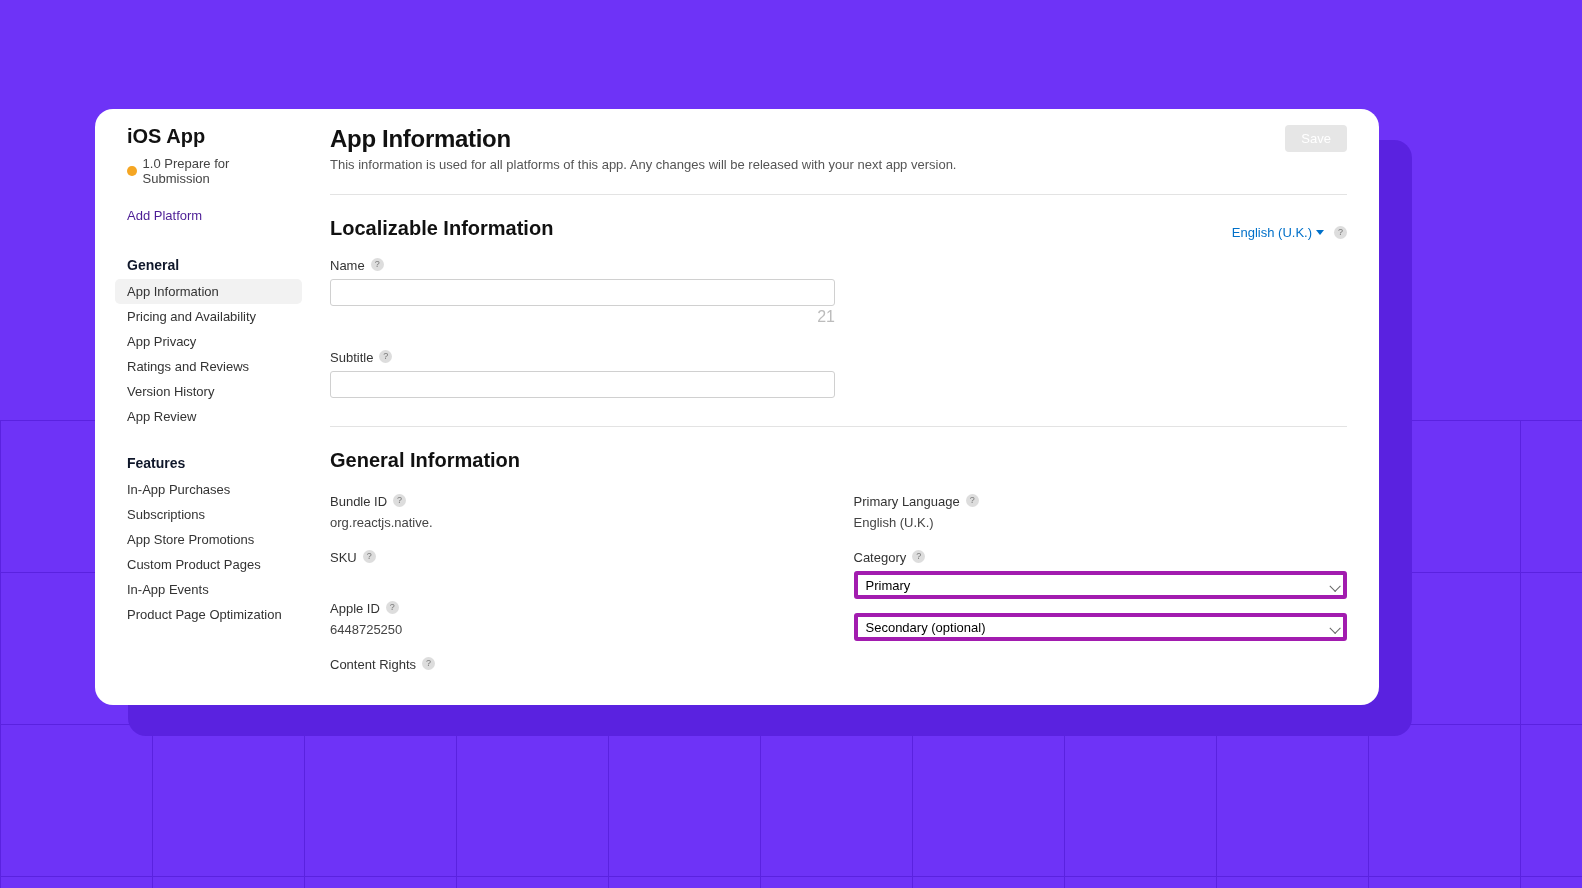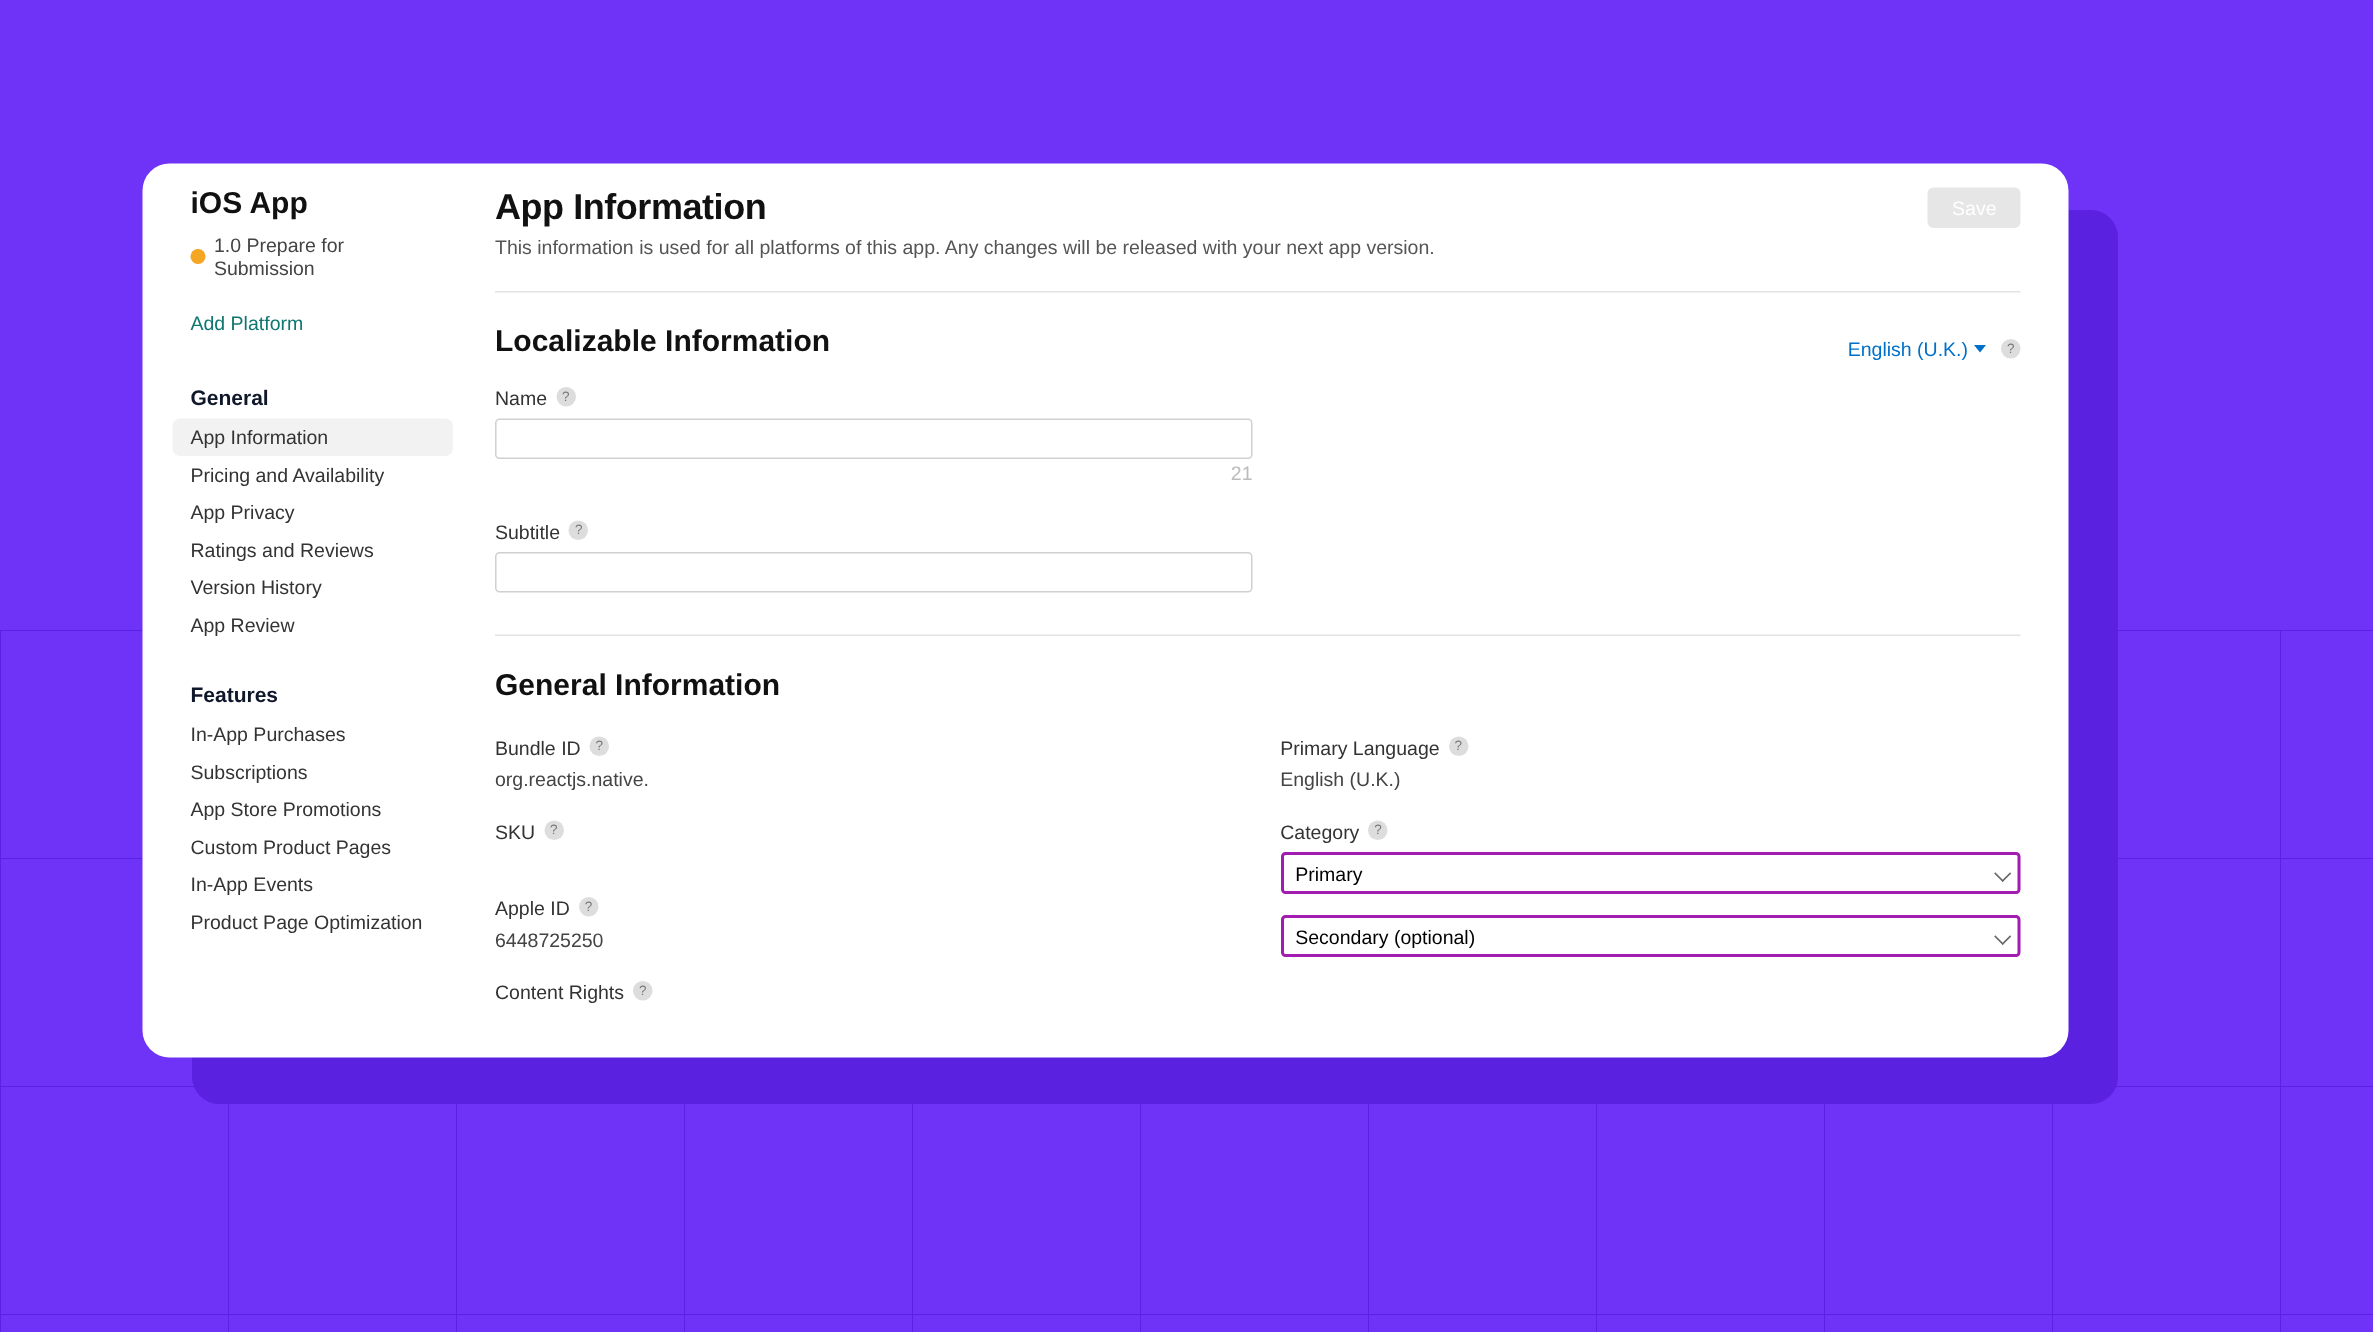"Add Platform" .sb-link-blue { color: #0f766e -> #4c1d95 }
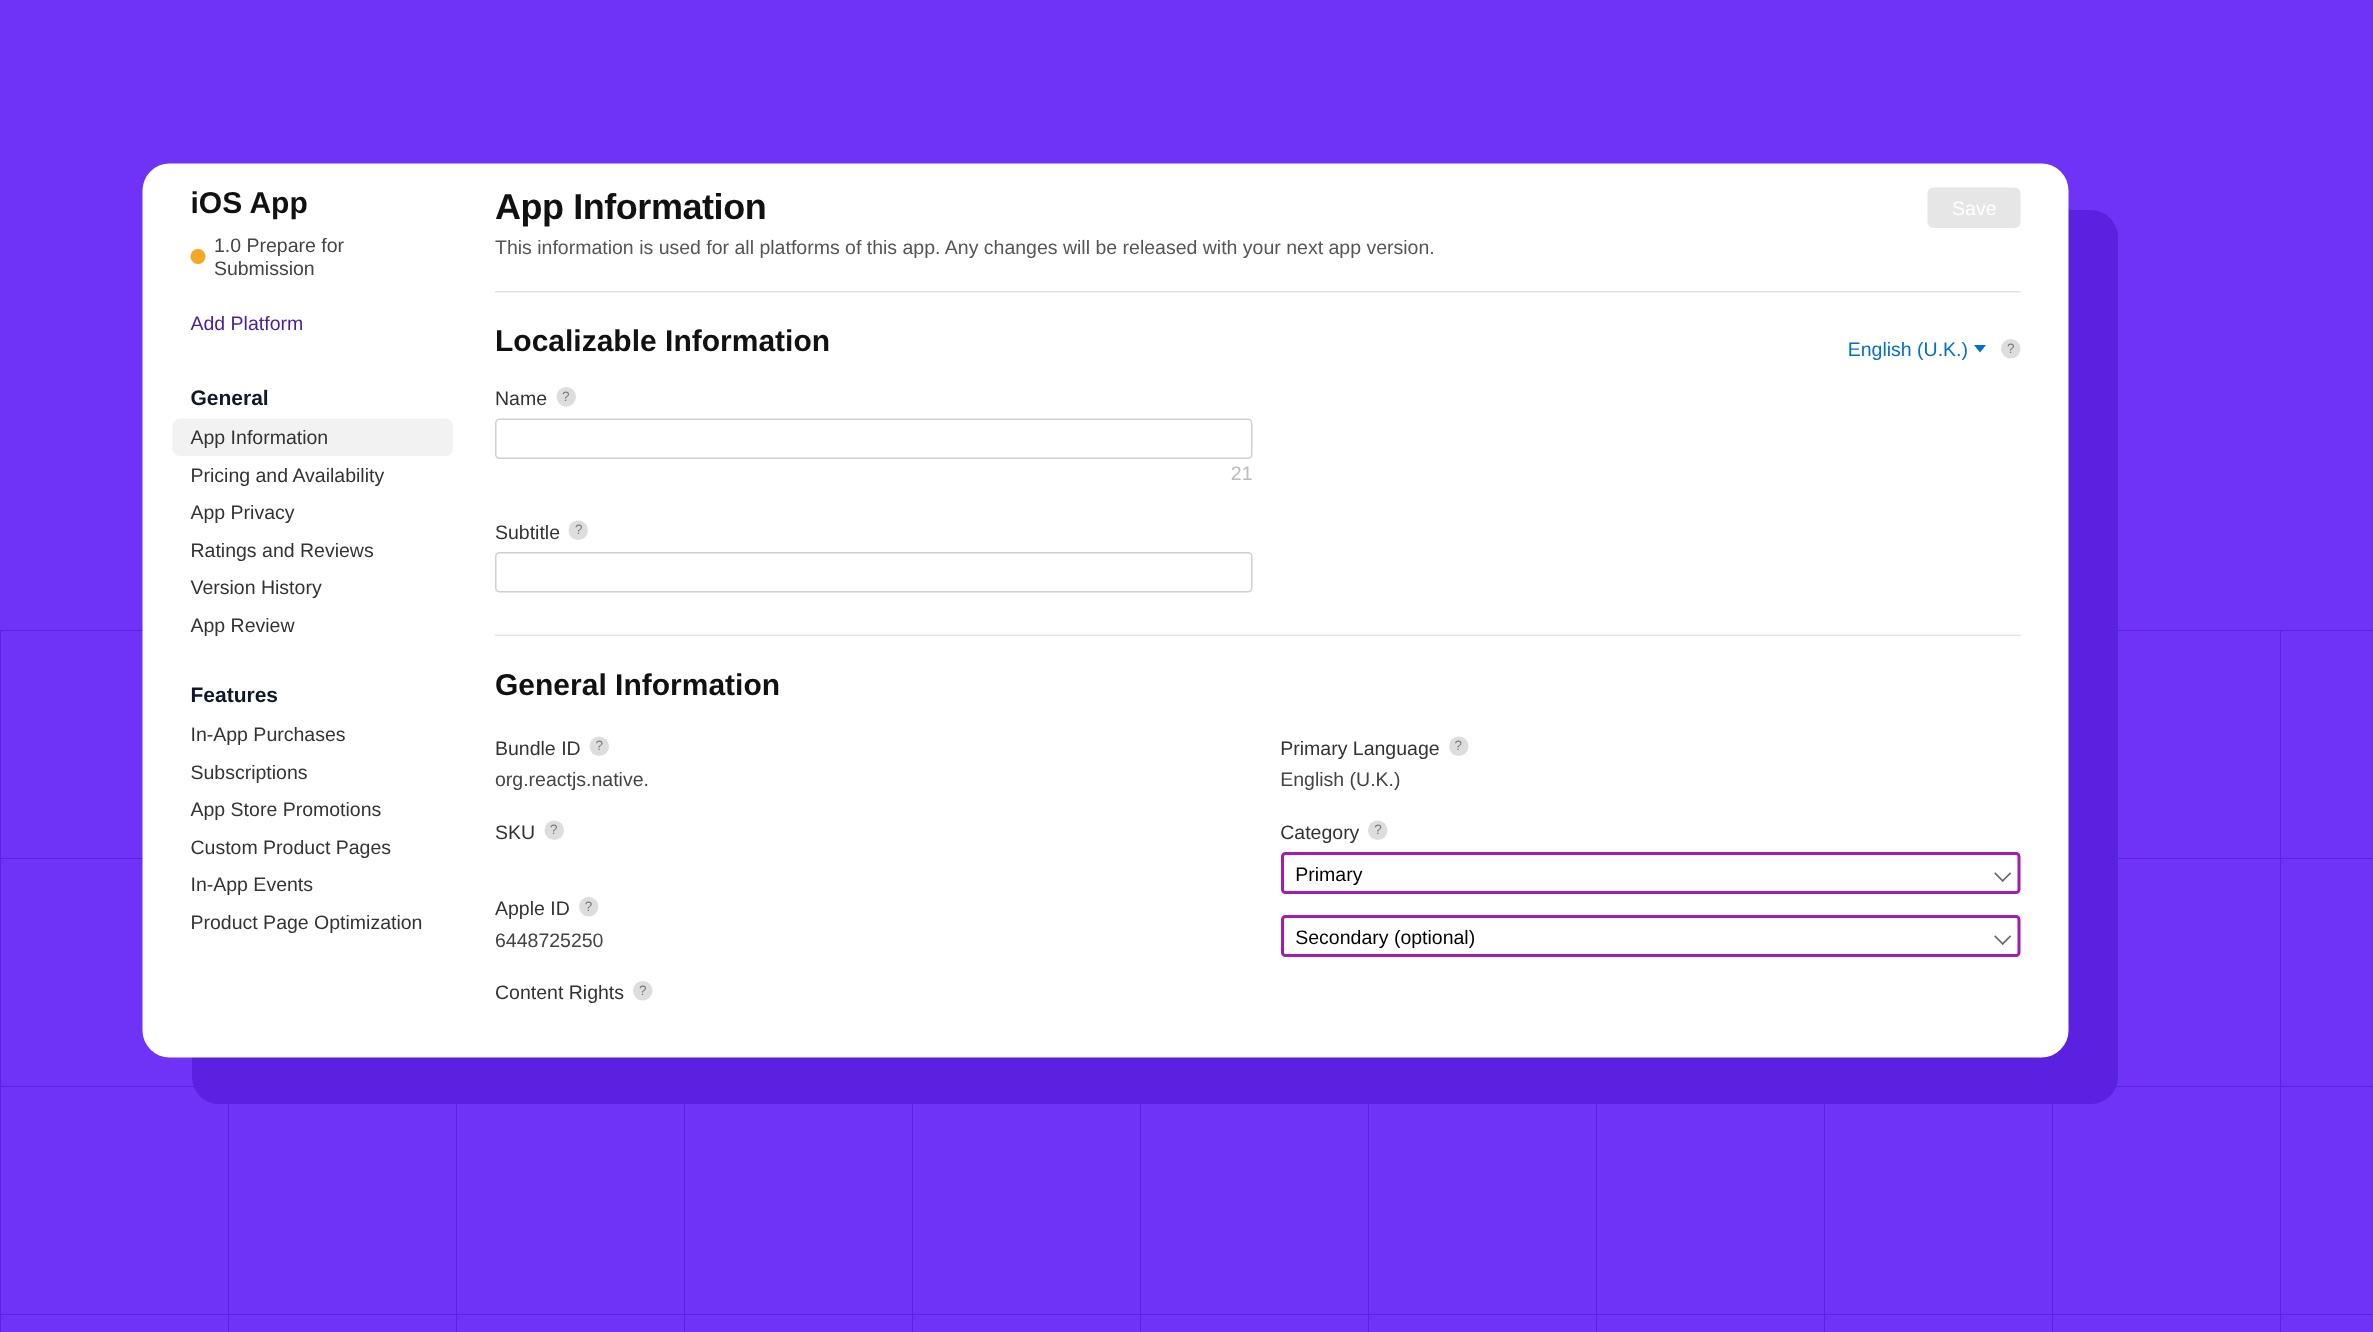"21" .char-count { font-size: 13px -> 16px }
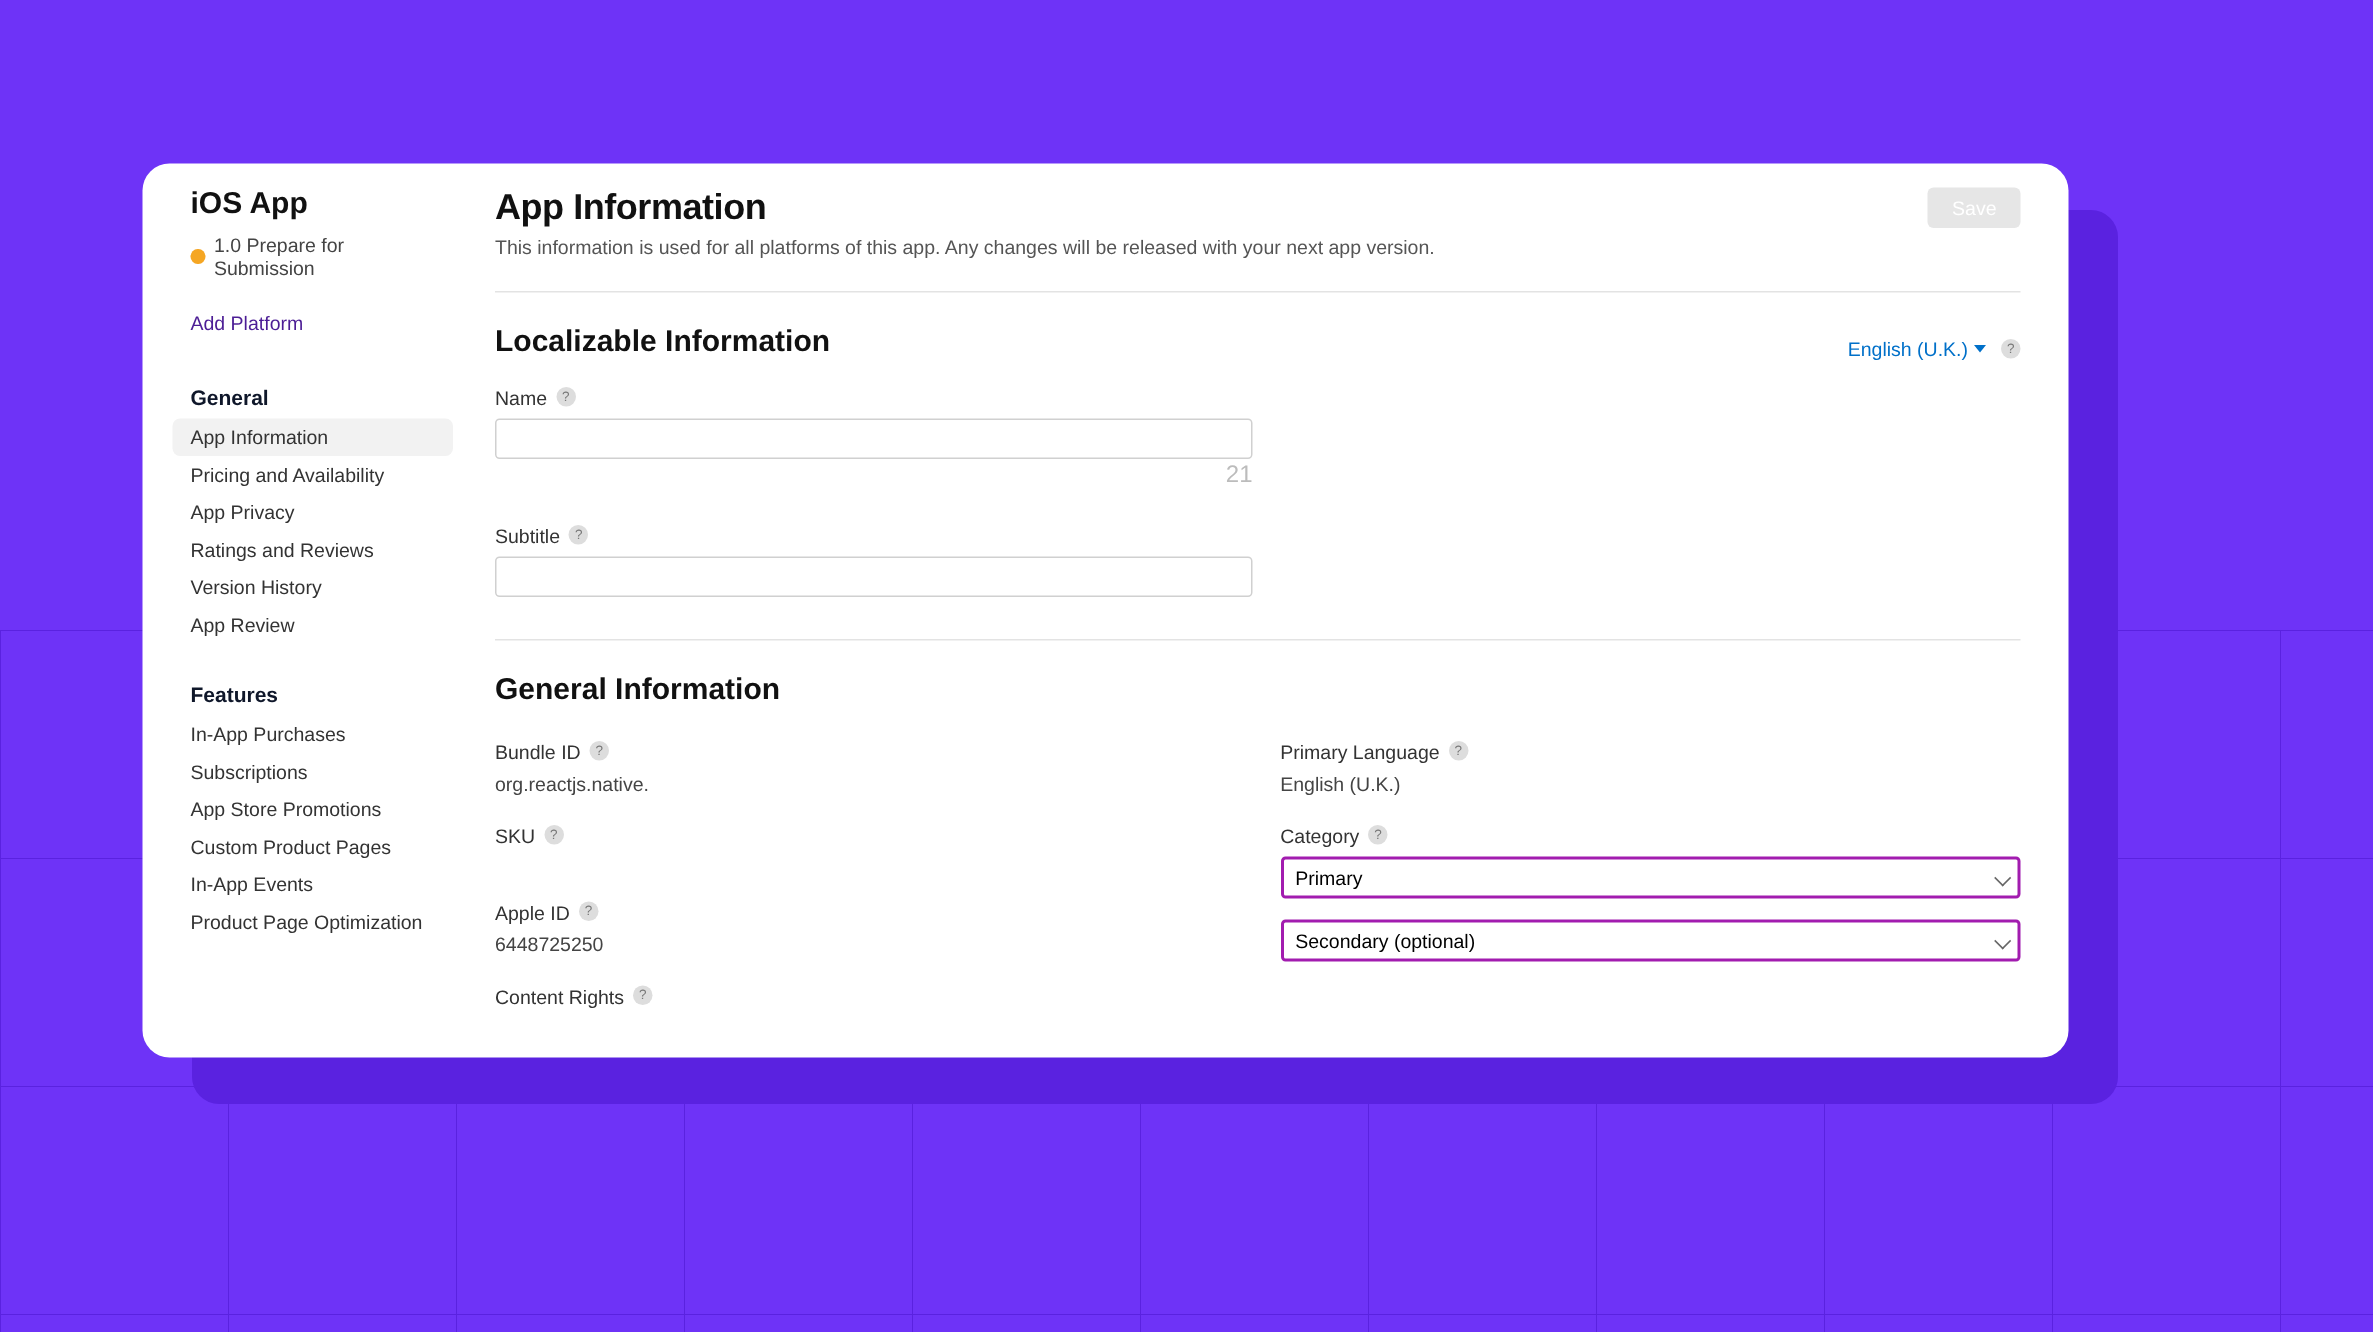"Primary" .select { border: 2px solid #a21caf -> 4px solid #a21caf }
